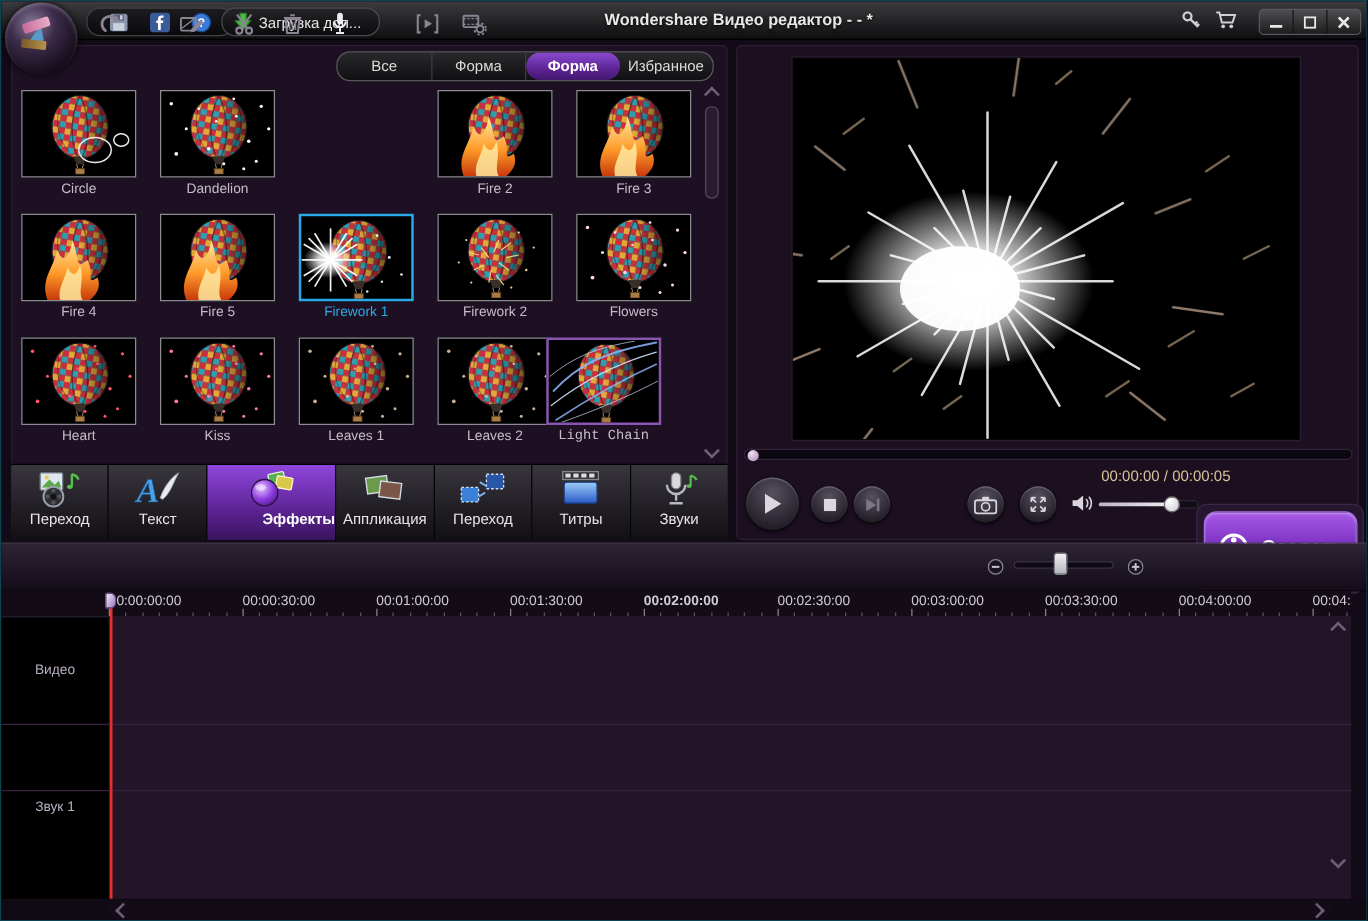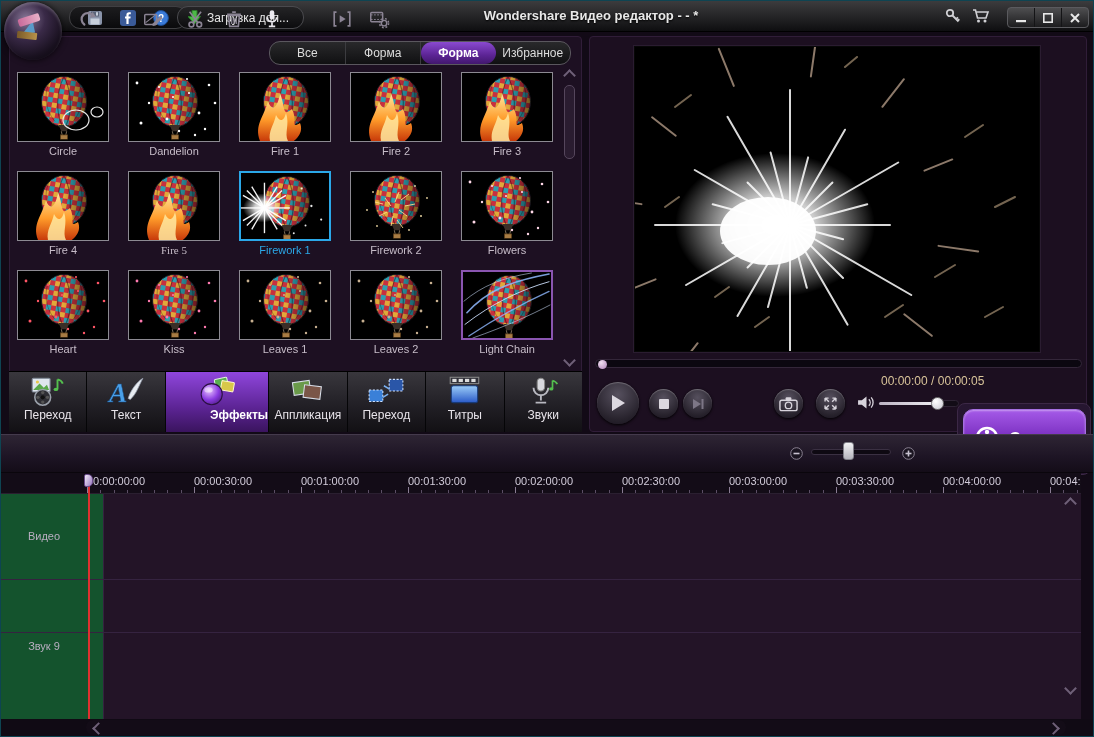"Fire 1" div.fx-item { html: <div> <div> <svg> <use></use> </svg> <svg> <use></use> </svg> </div> <div>Fire 1</div> </div> -> none }
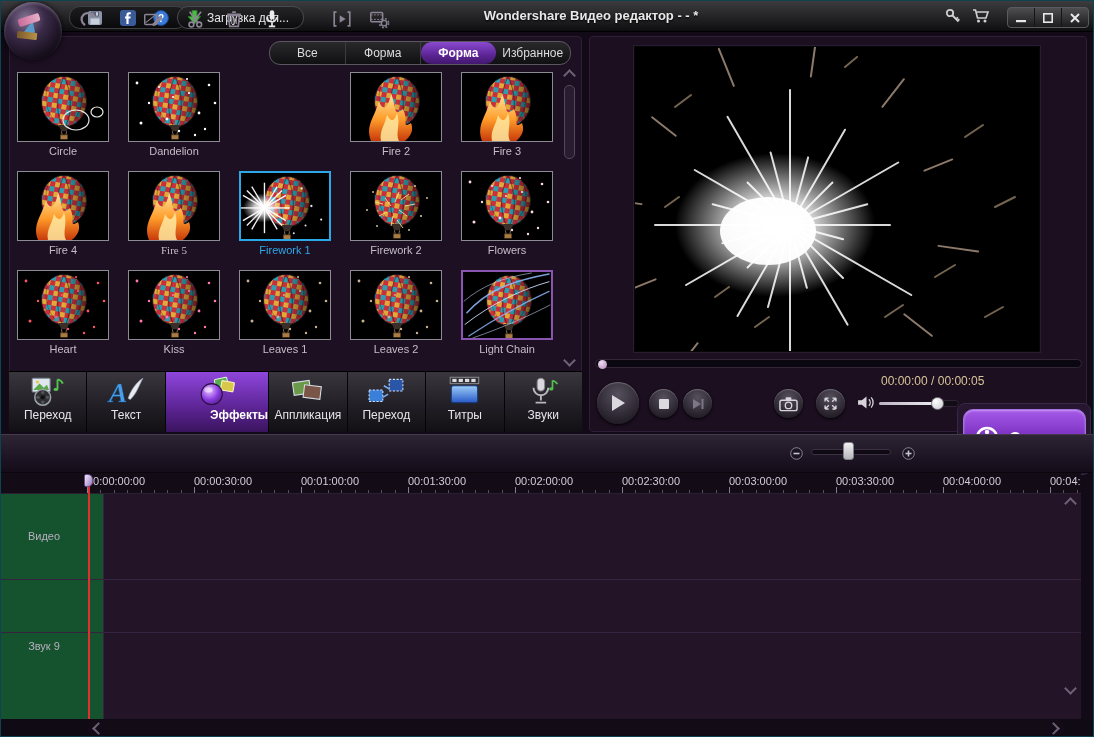"Fire 5" div.fx-item { font-family: Liberation Serif, serif -> none }
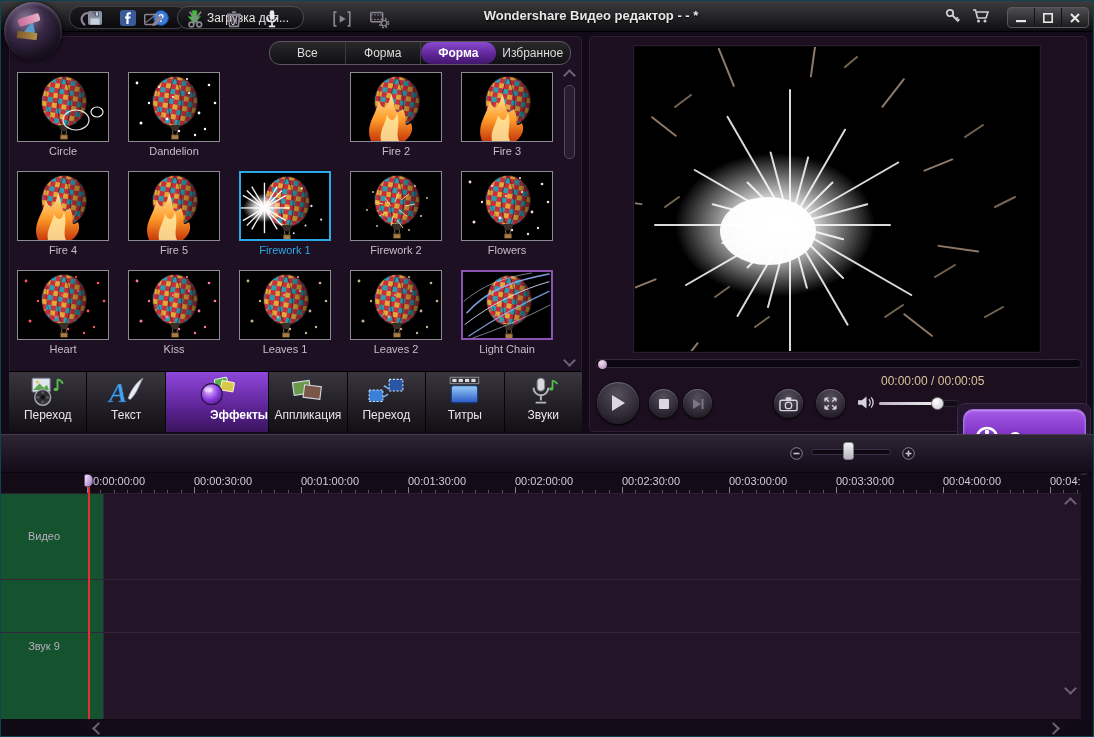"Light Chain" div.fx-item { font-family: none -> Liberation Mono, monospace; left: 450px -> 426px }
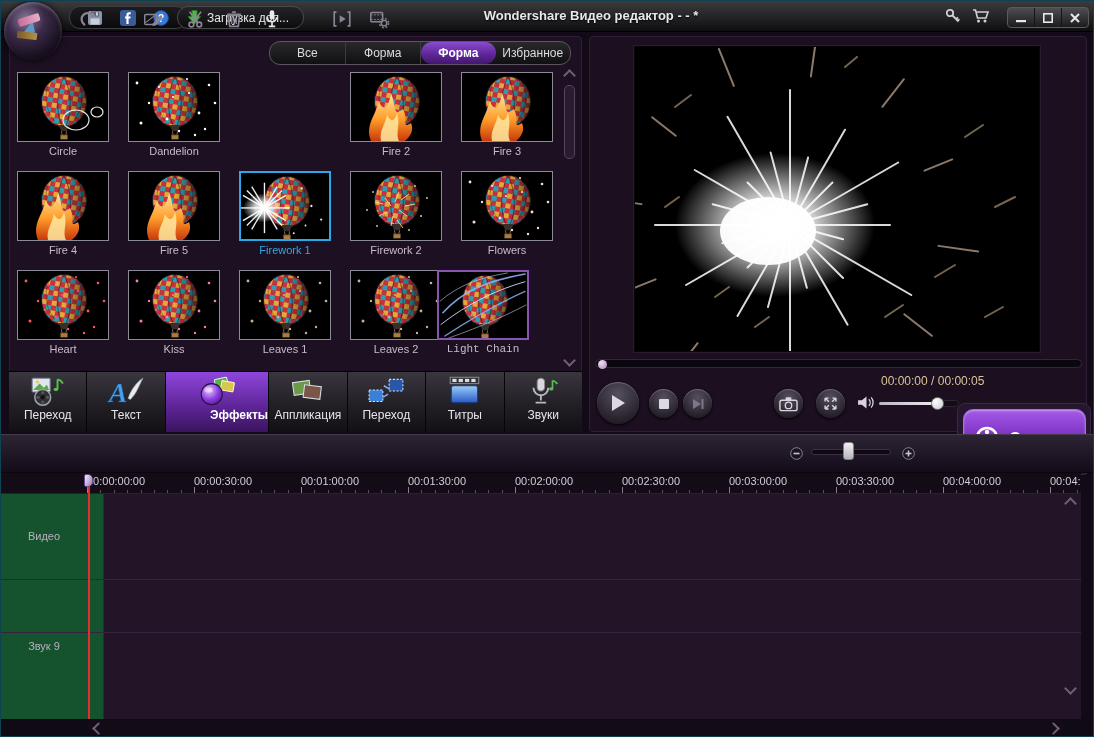"00:02:00:00" span.rlabel { font-weight: none -> bold }
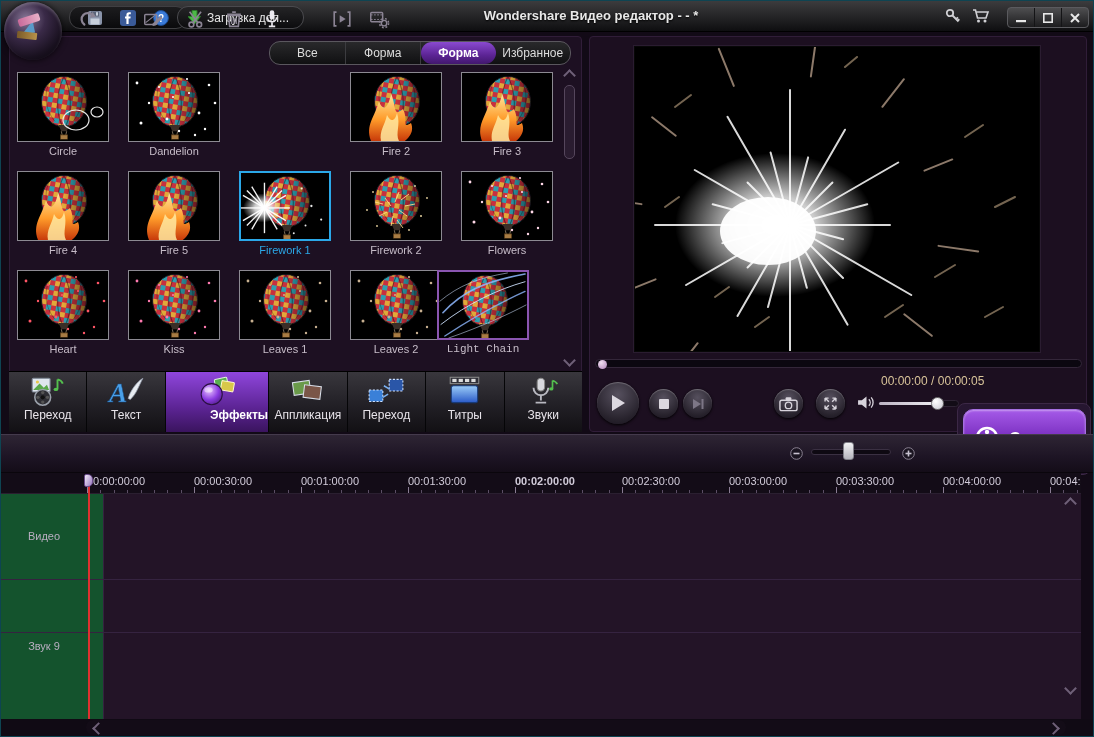"Видео" #track-label-col { background: #14532d -> #000000; width: 103px -> 87px }
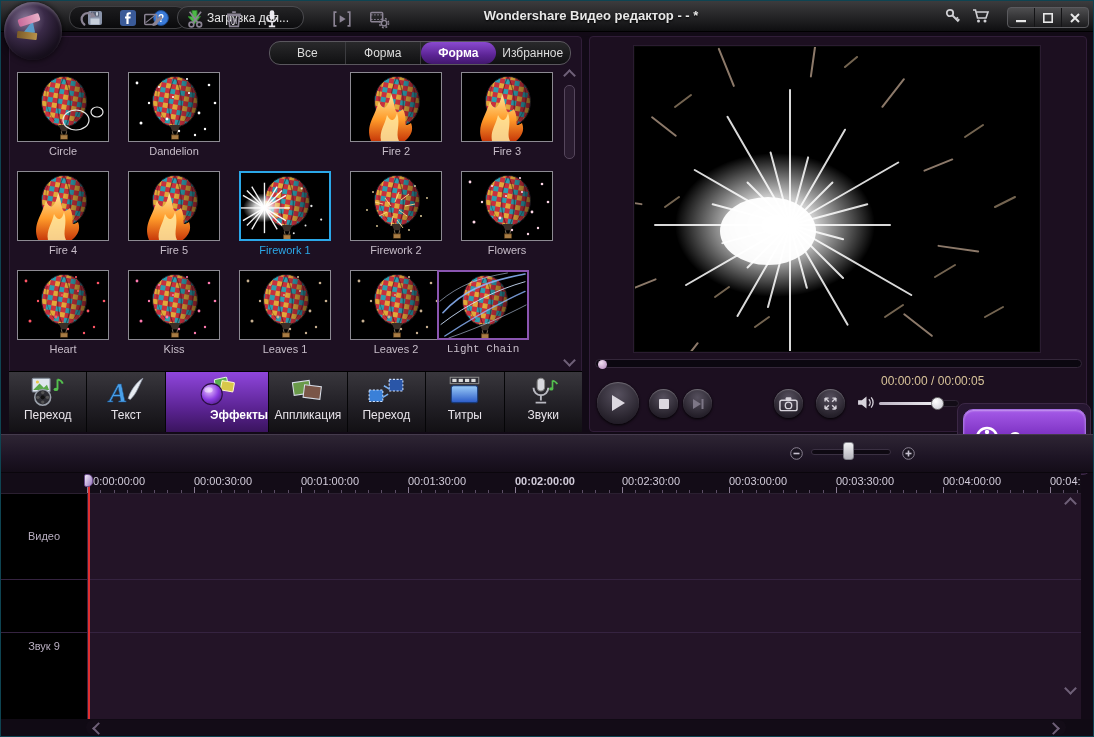"Звук 9" div.track-label { text: 9 -> 1 }
